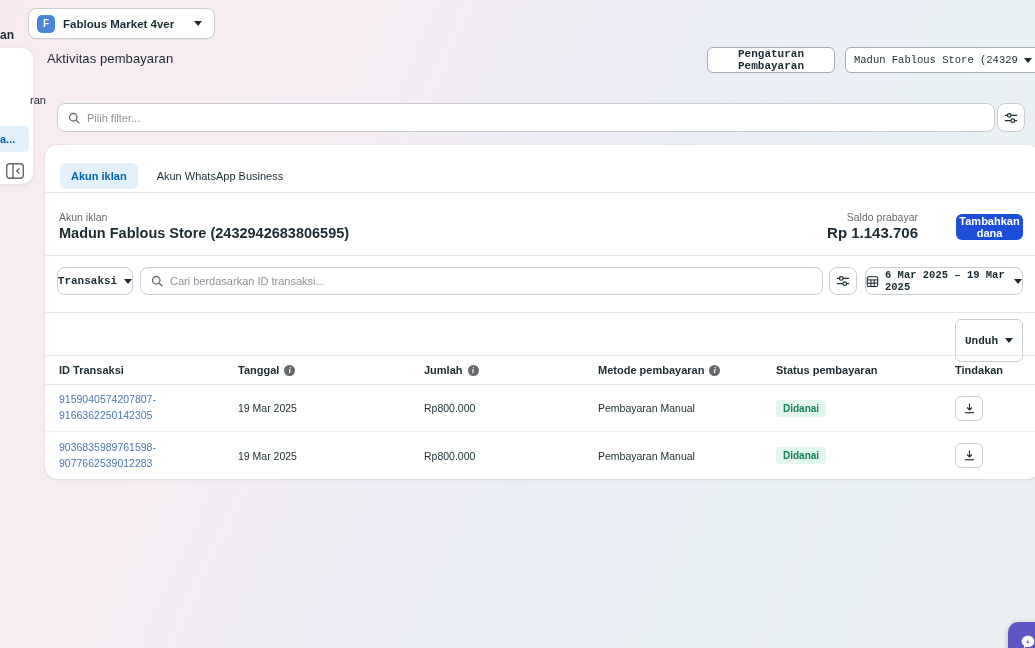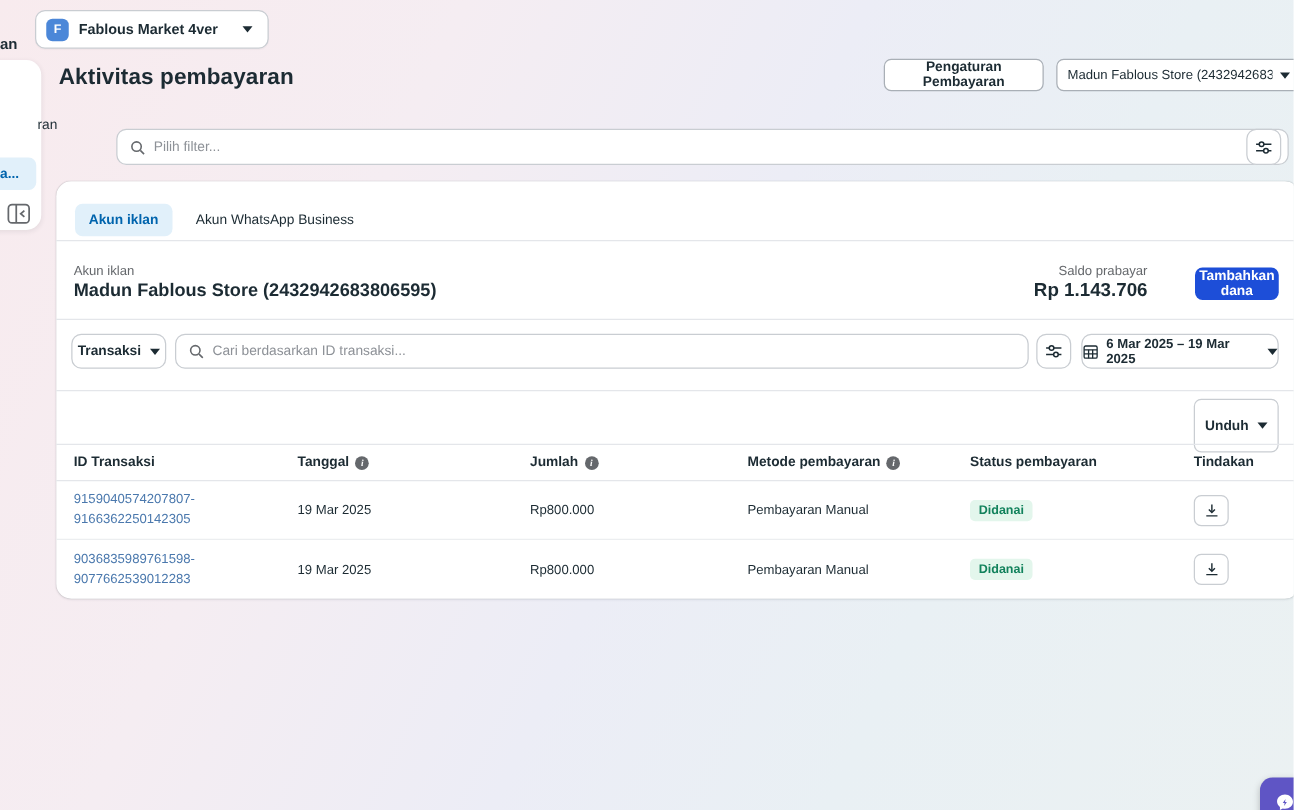"Aktivitas pembayaran" .page-title { font-size: 18px -> 13px; font-weight: 700 -> 400 }
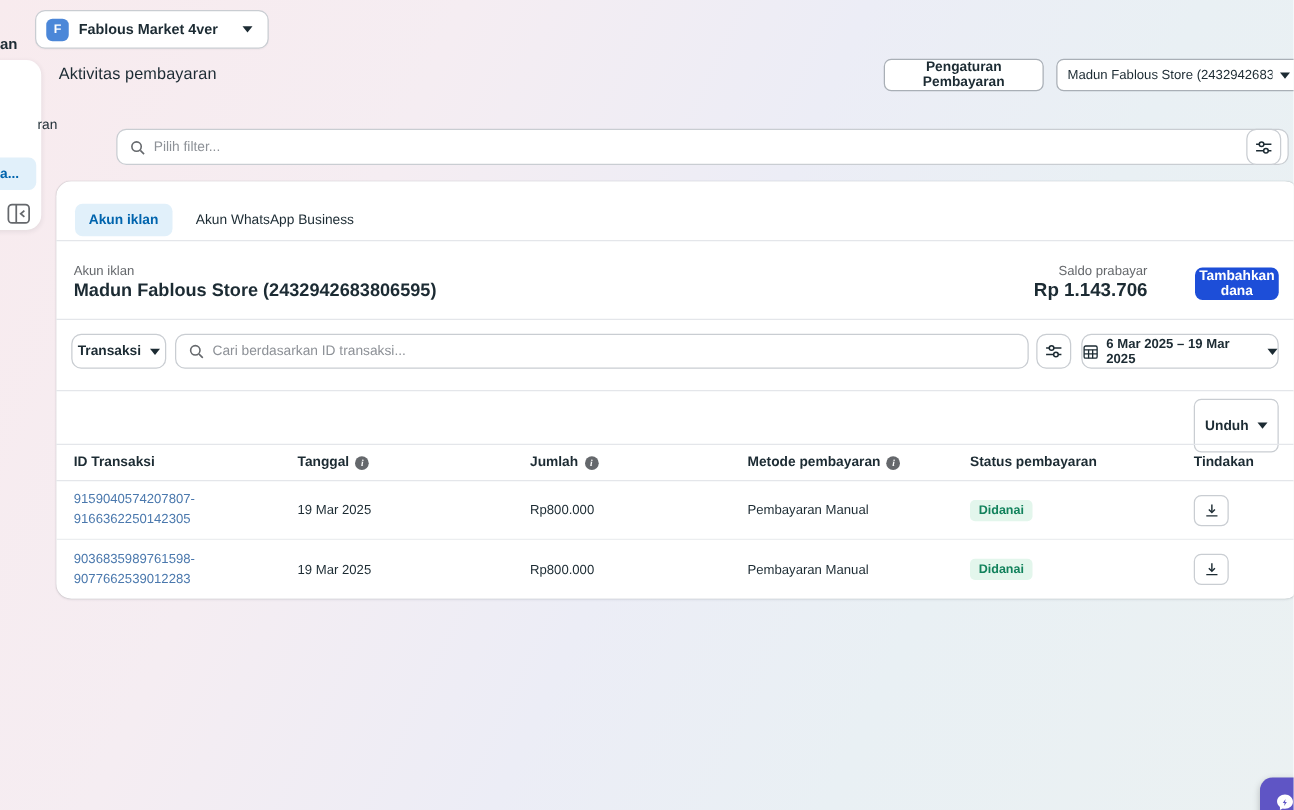"Pengaturan Pembayaran" .btn-outline { font-family: Liberation Sans, sans-serif -> Liberation Mono, monospace }
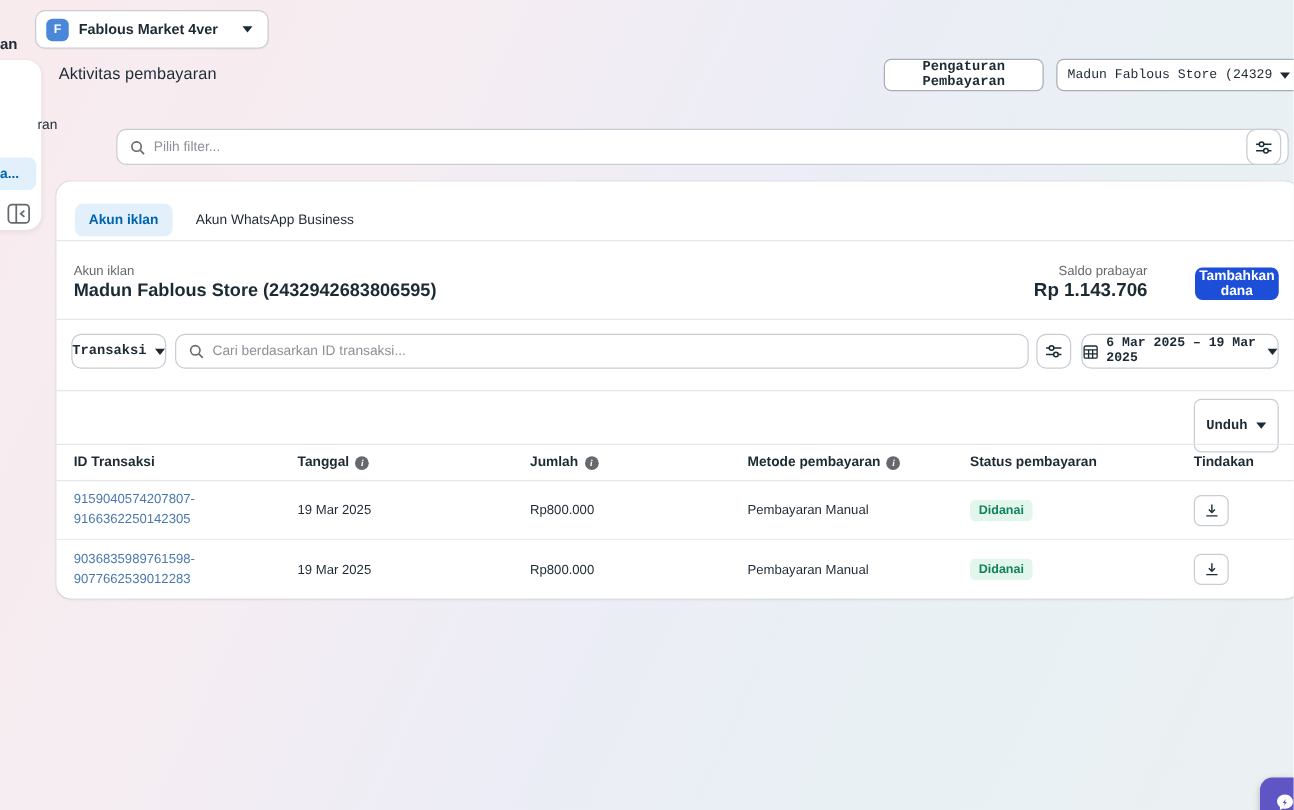"Pilih filter..." .filter-wrap { margin-left: 36px -> none }
